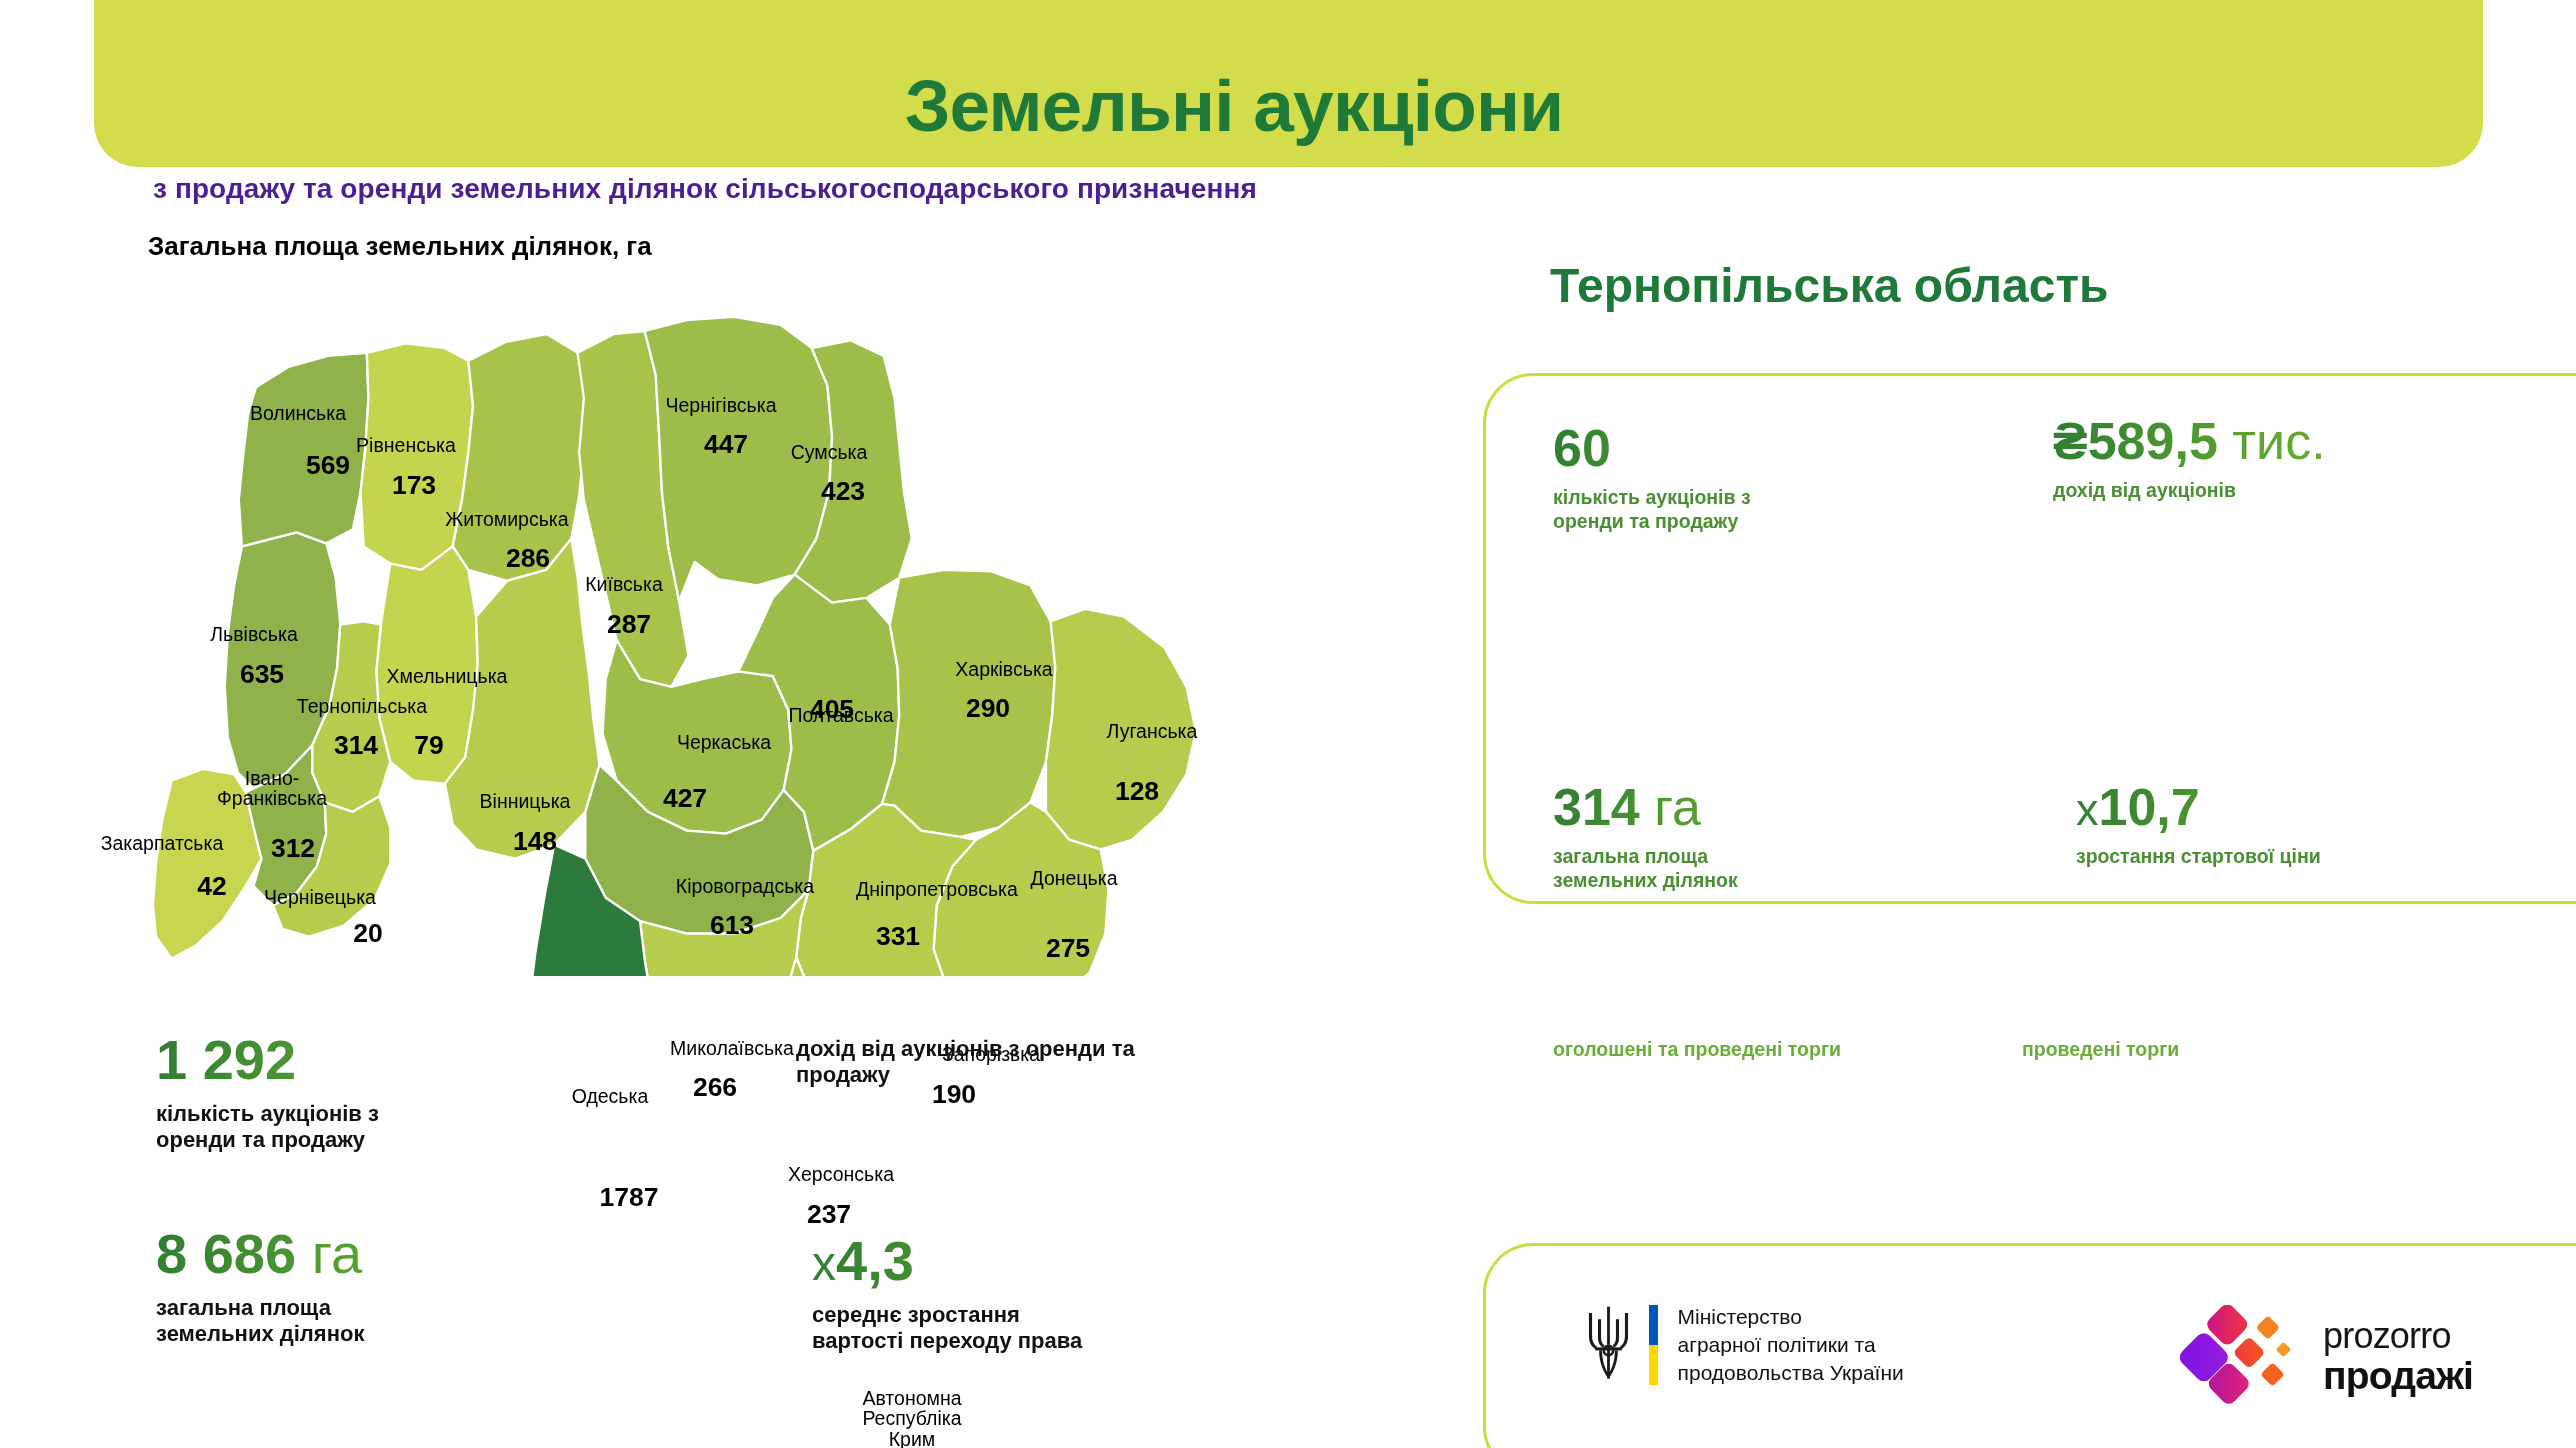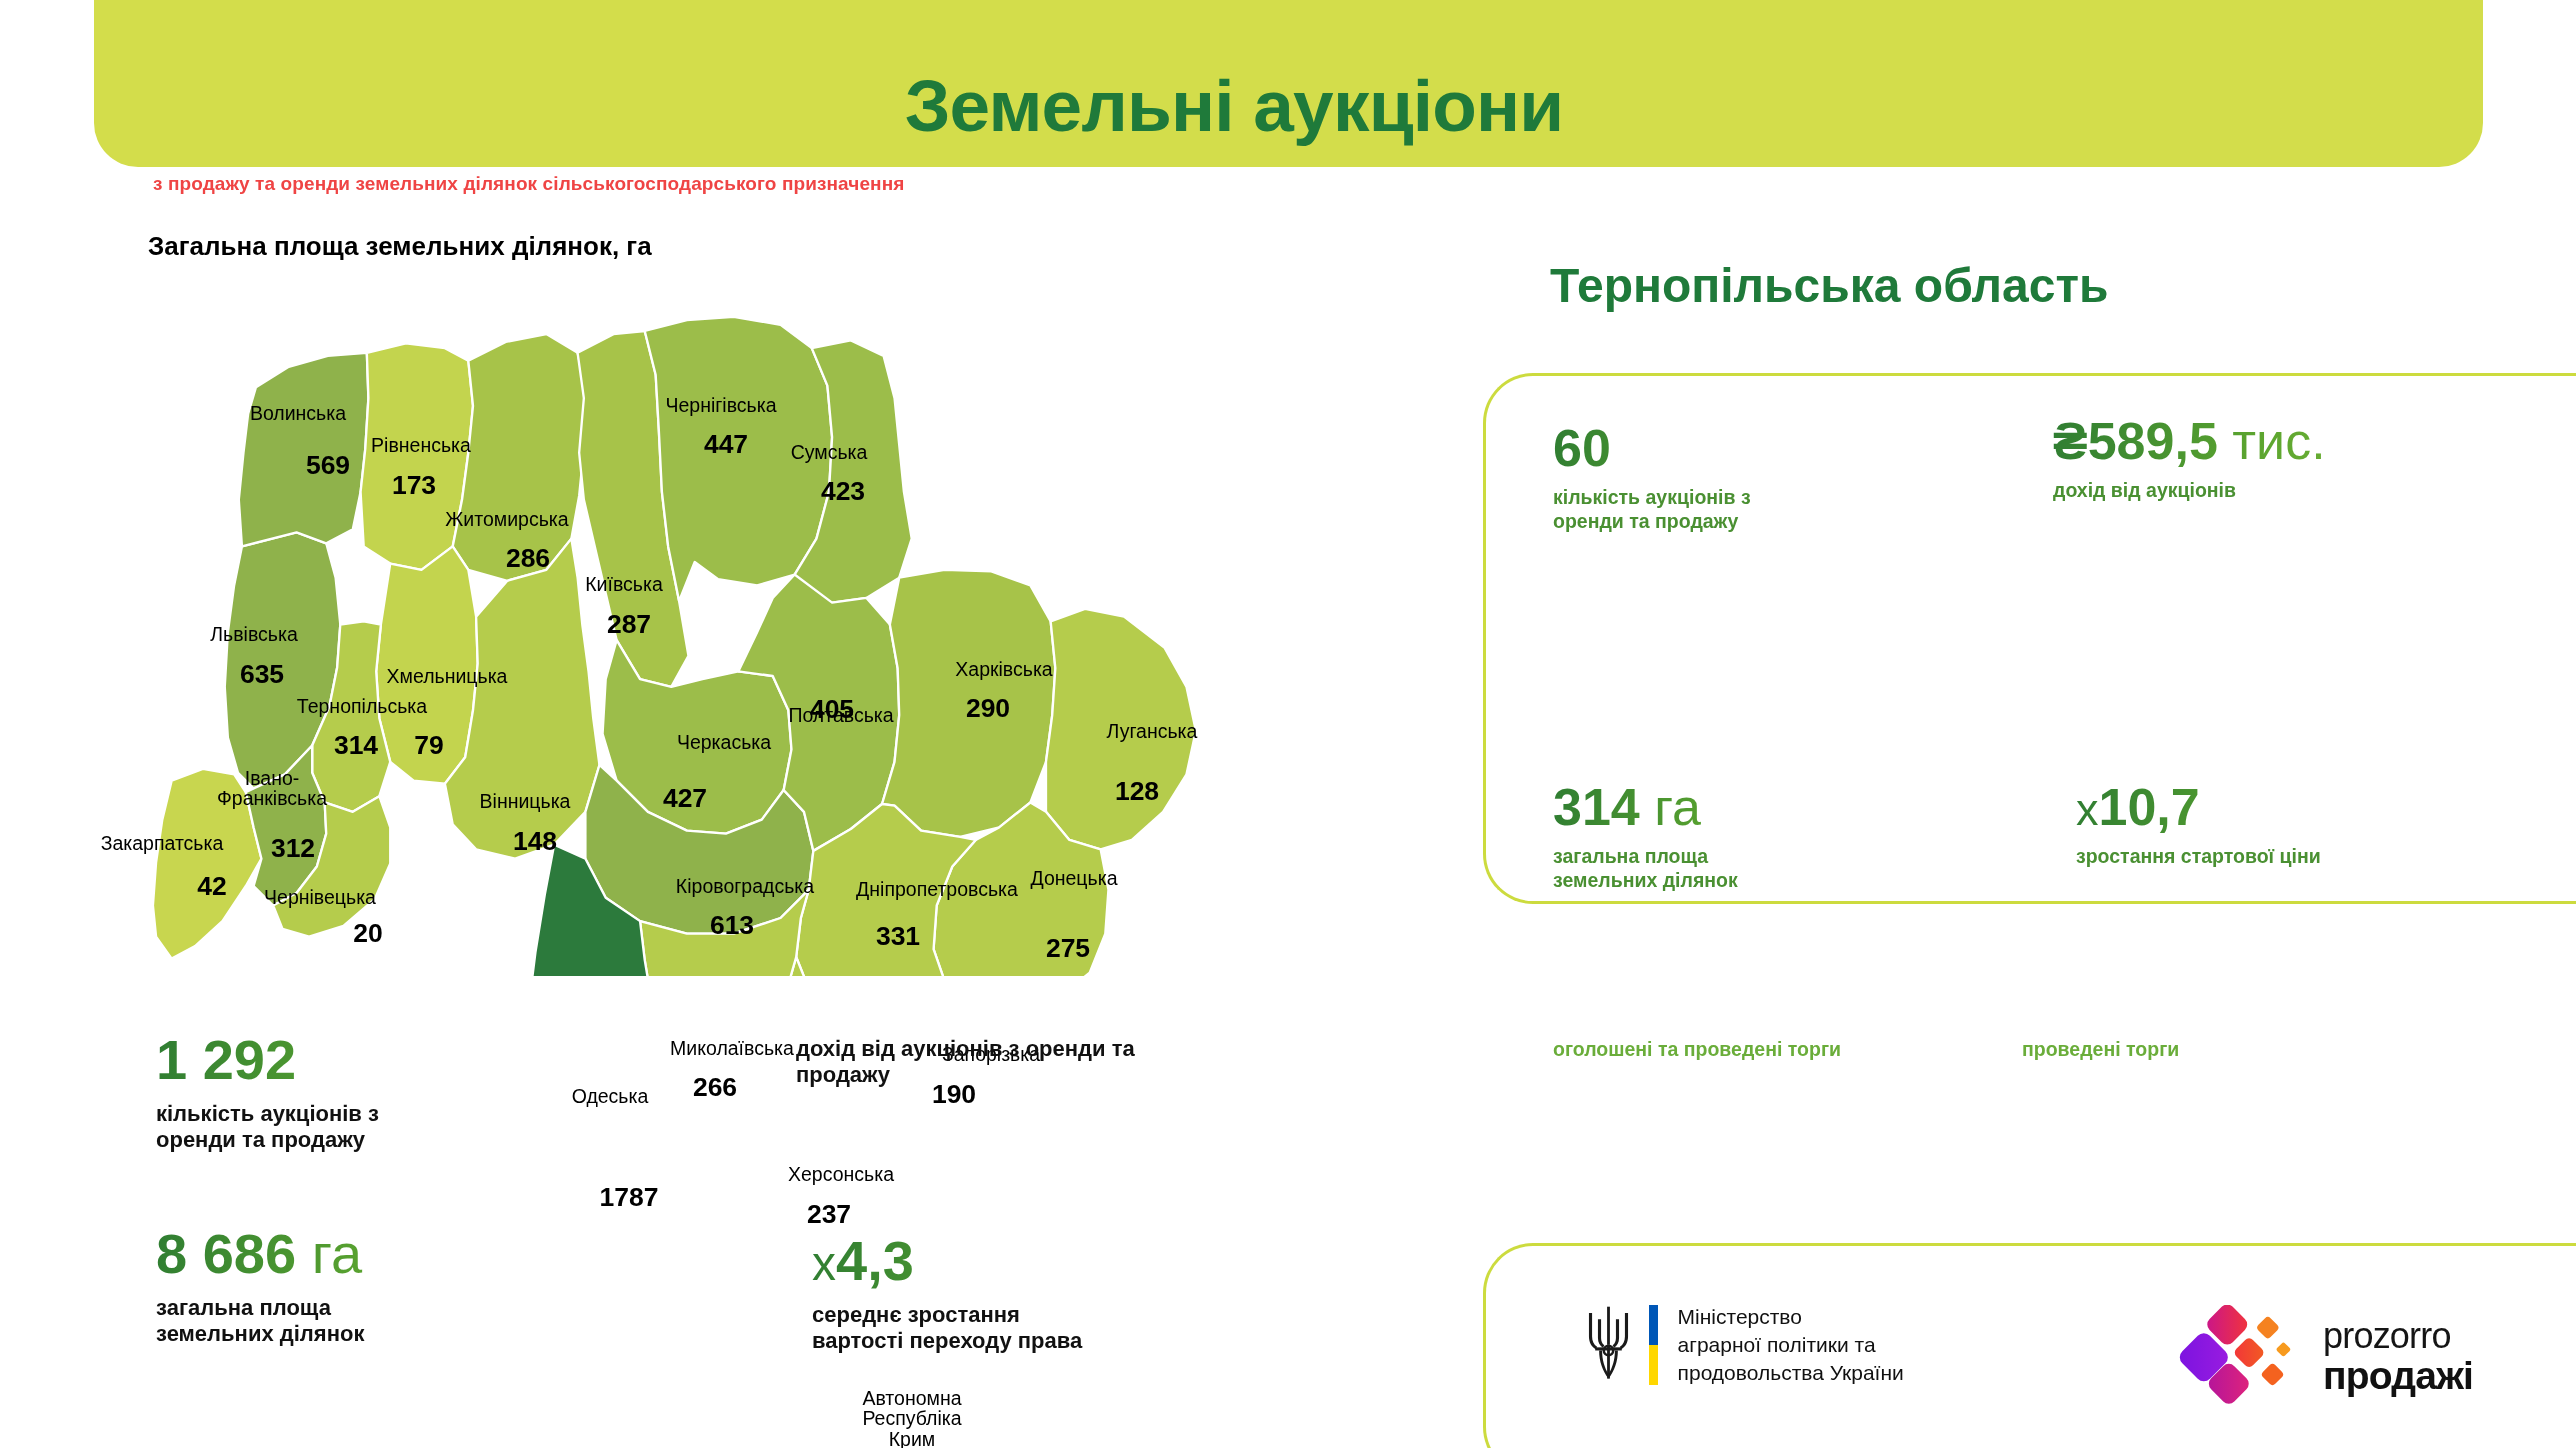"з продажу та оренди земельних" .subtitle { color: #ef4444 -> #4c1d95; font-size: 19px -> 28px }
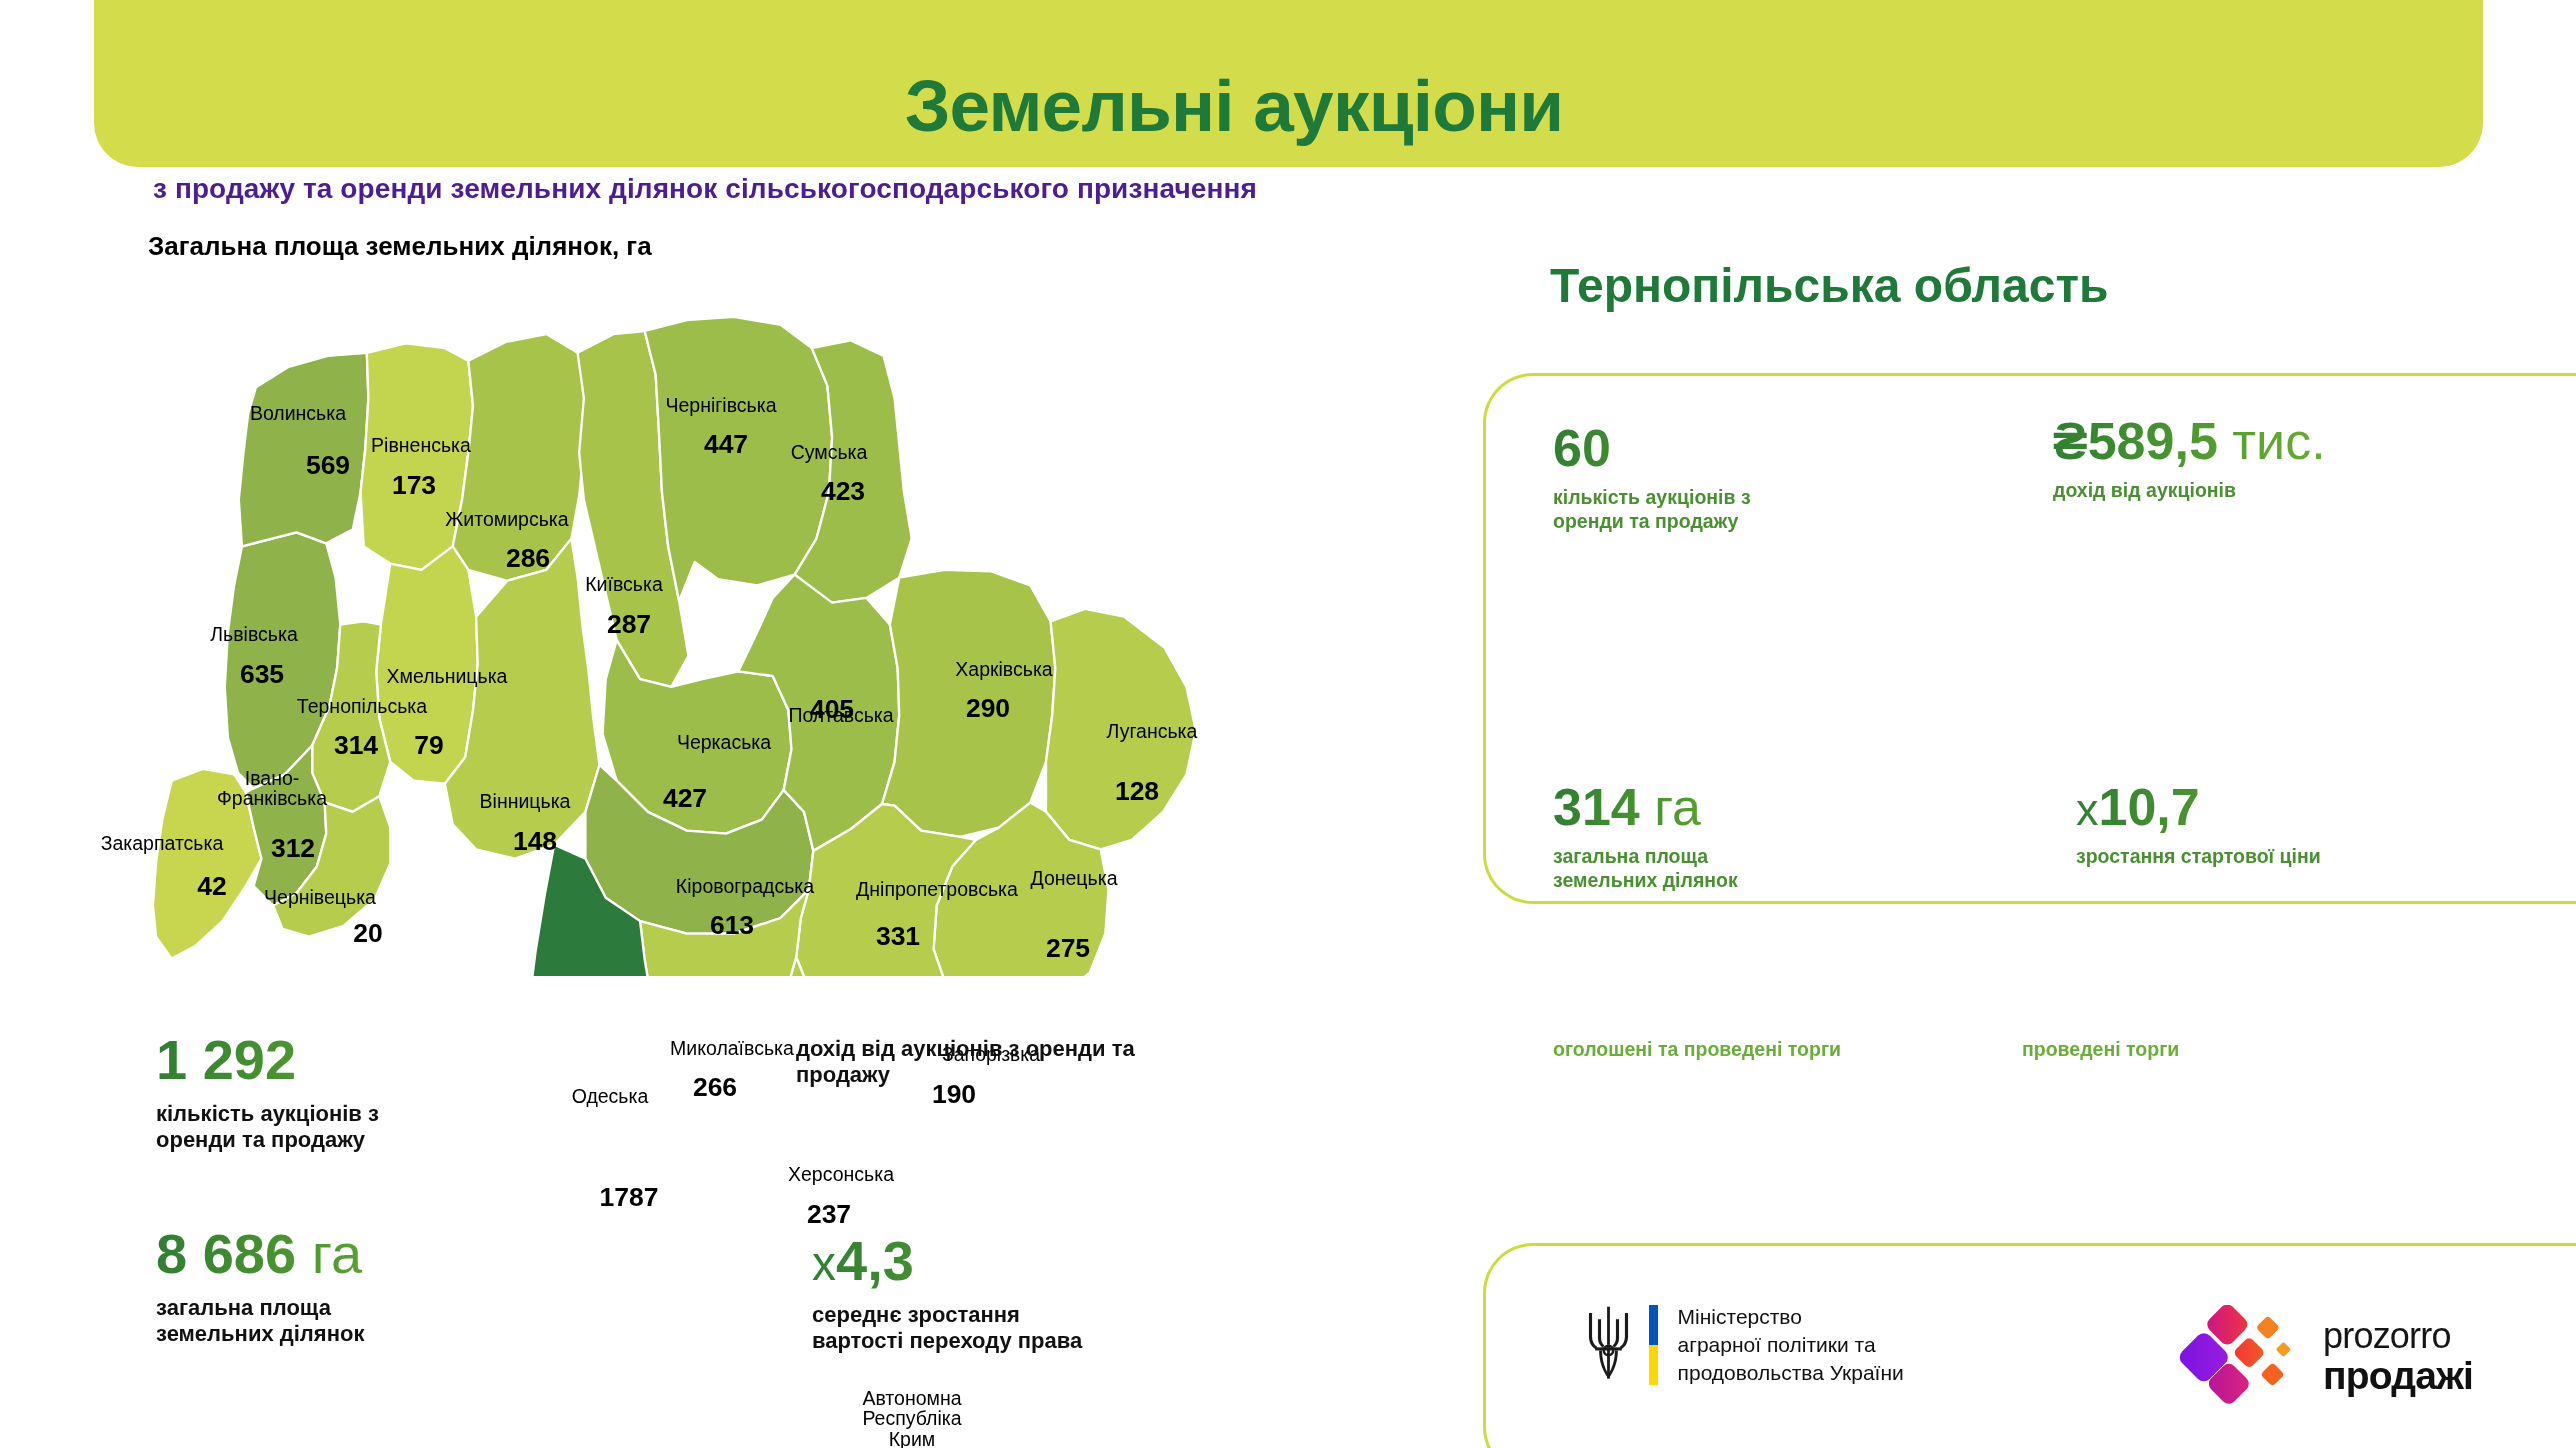"Рівненська" div.map-label { left: 343px -> 328px }
